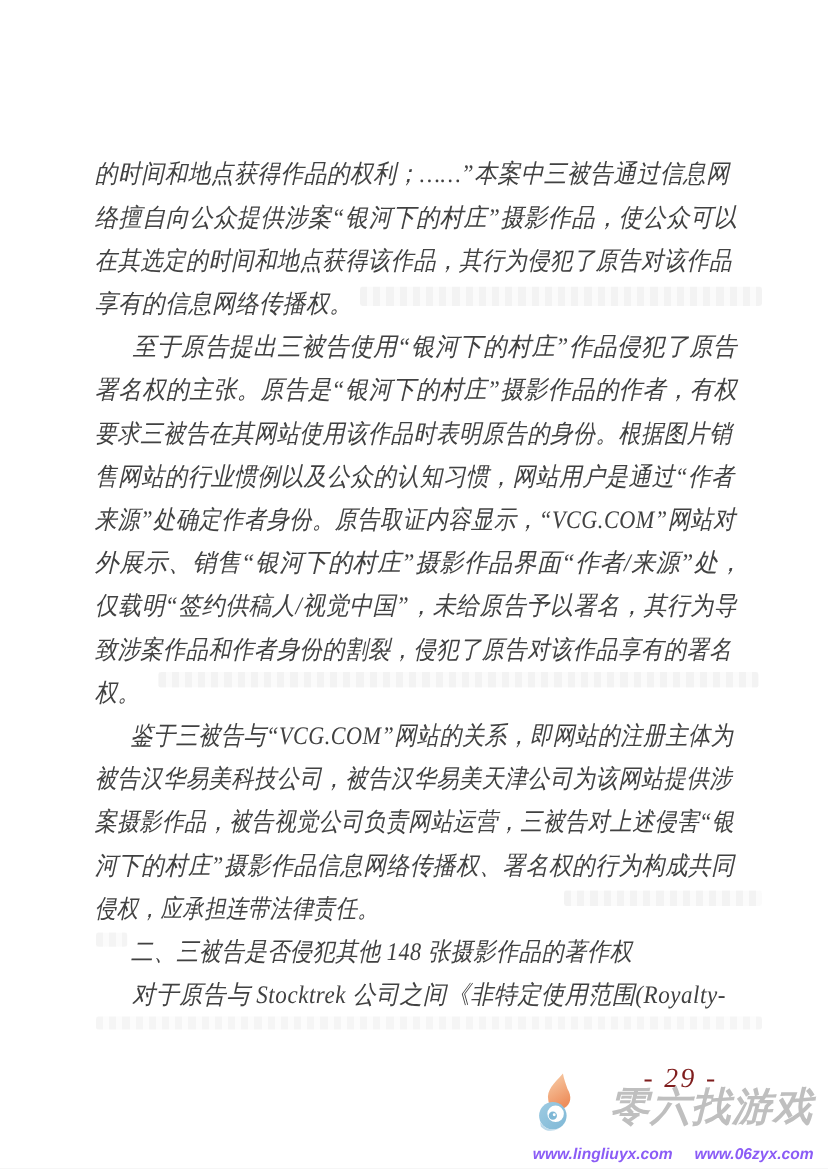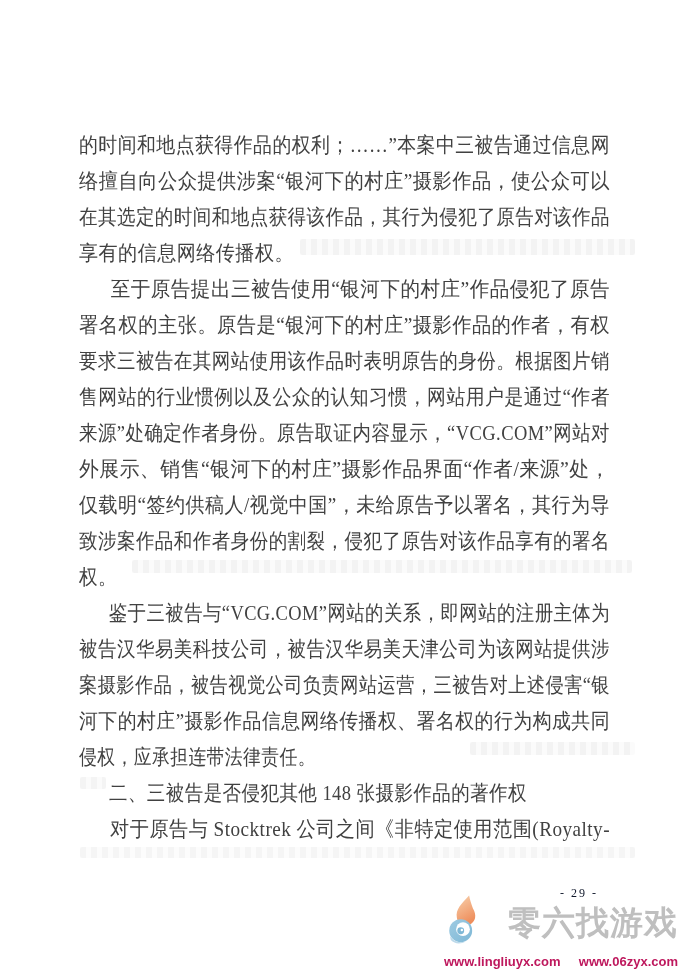"的时间和地点获得作品的权利；……”本案中三被告通过信息网" .page { font-style: none -> italic }
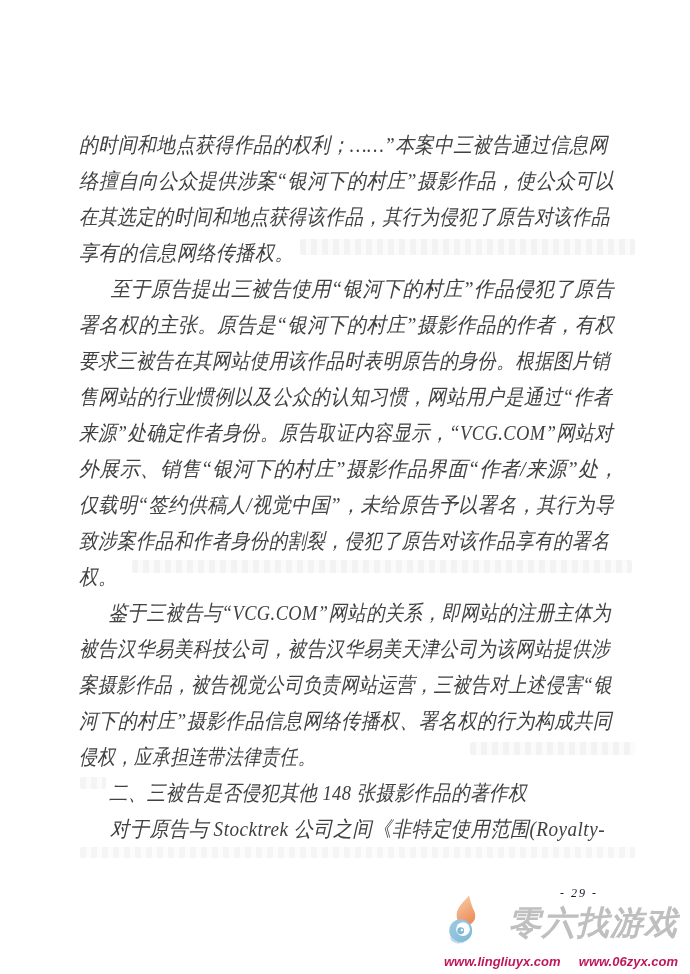"- 29 -" .pagenum { color: #0f172a -> #7f1d1d; font-size: 12px -> 23px }
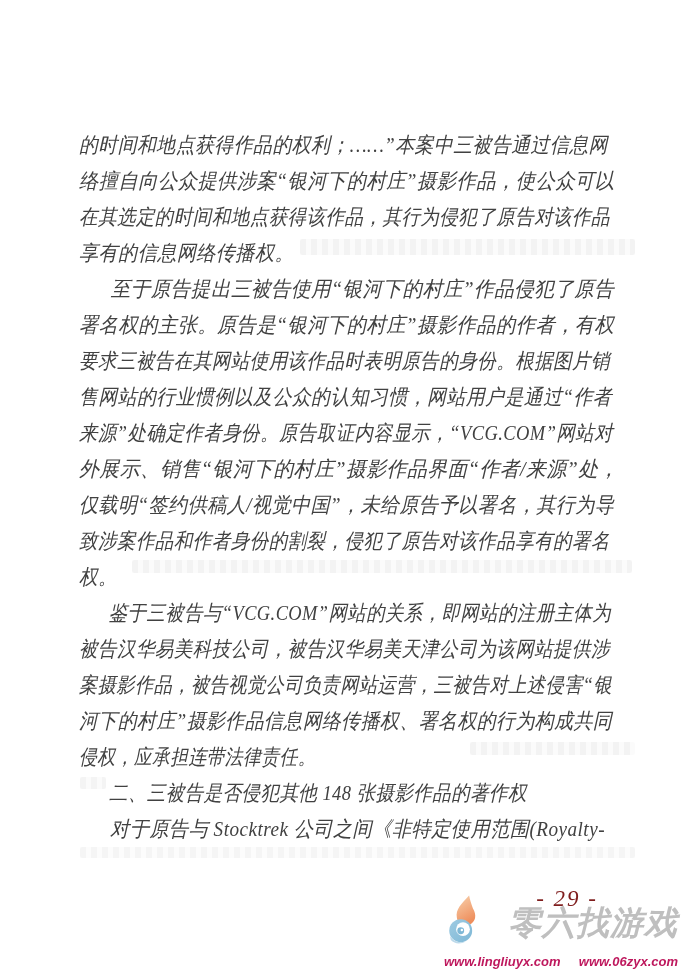"www.lingliuyx.com" .urls { color: #be185d -> #8b5cf6 }
